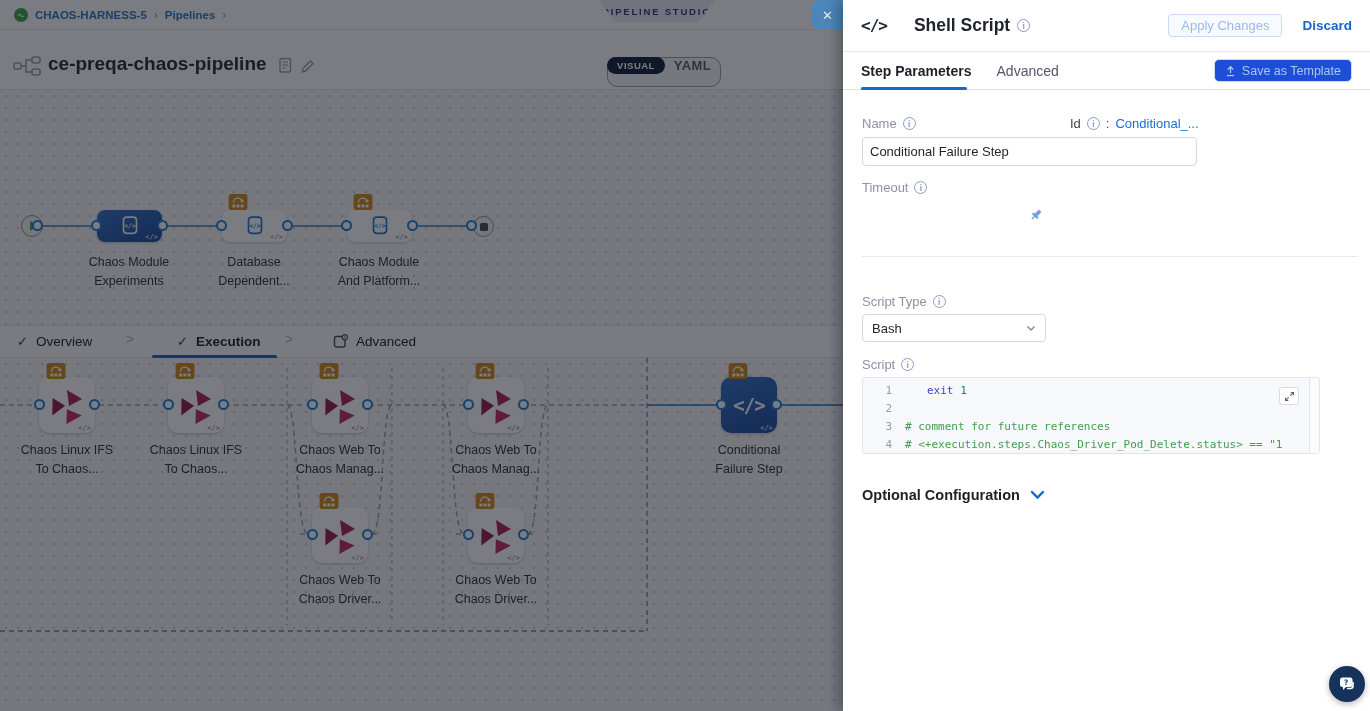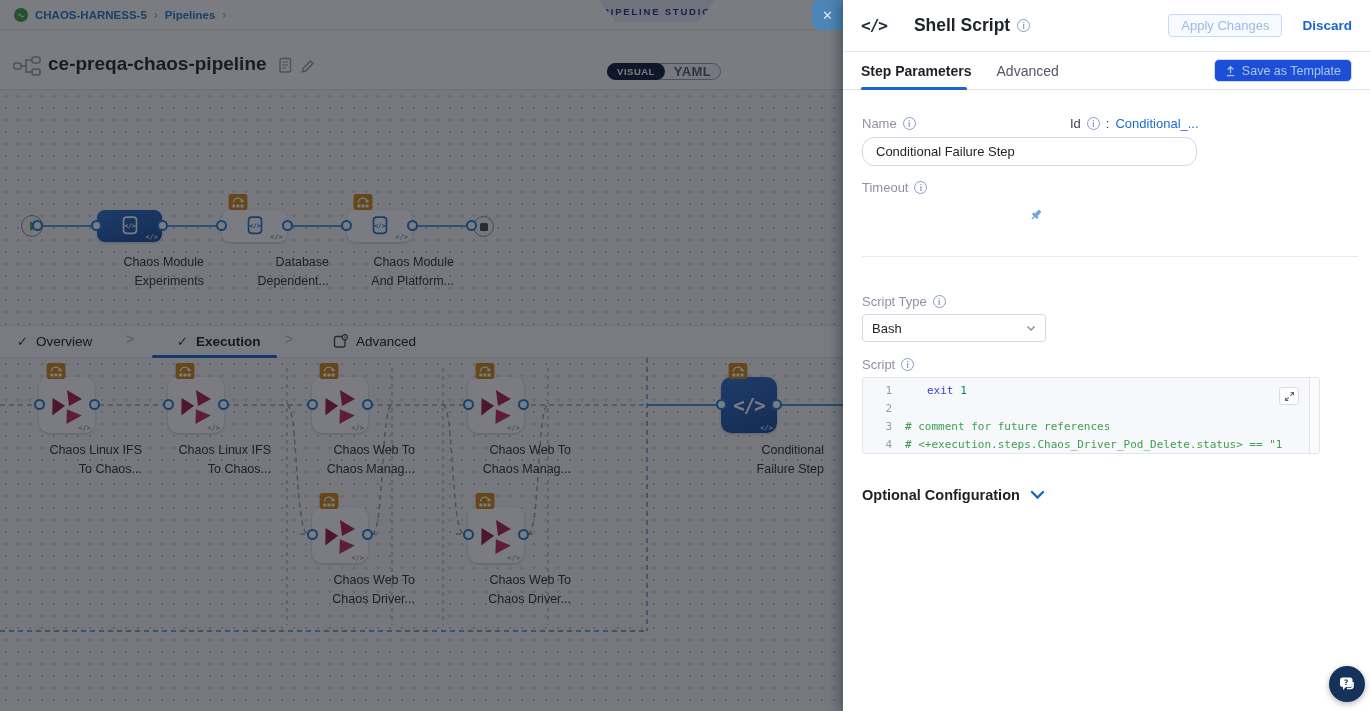"VISUAL" .toggle { height: 17px -> 30px; margin-top: 6px -> none }
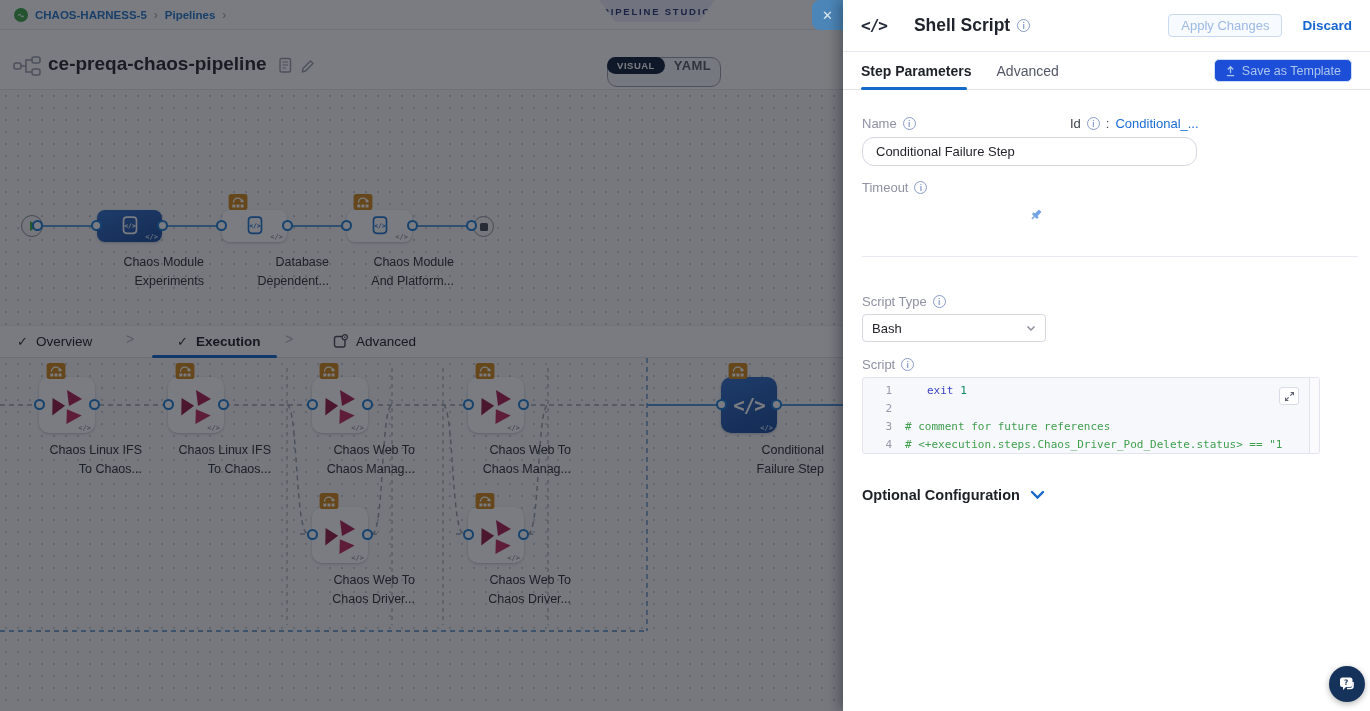"Conditional Failure Step" .txt-input { border-radius: 12px -> 4px; padding: 0 13px -> 0 7px }
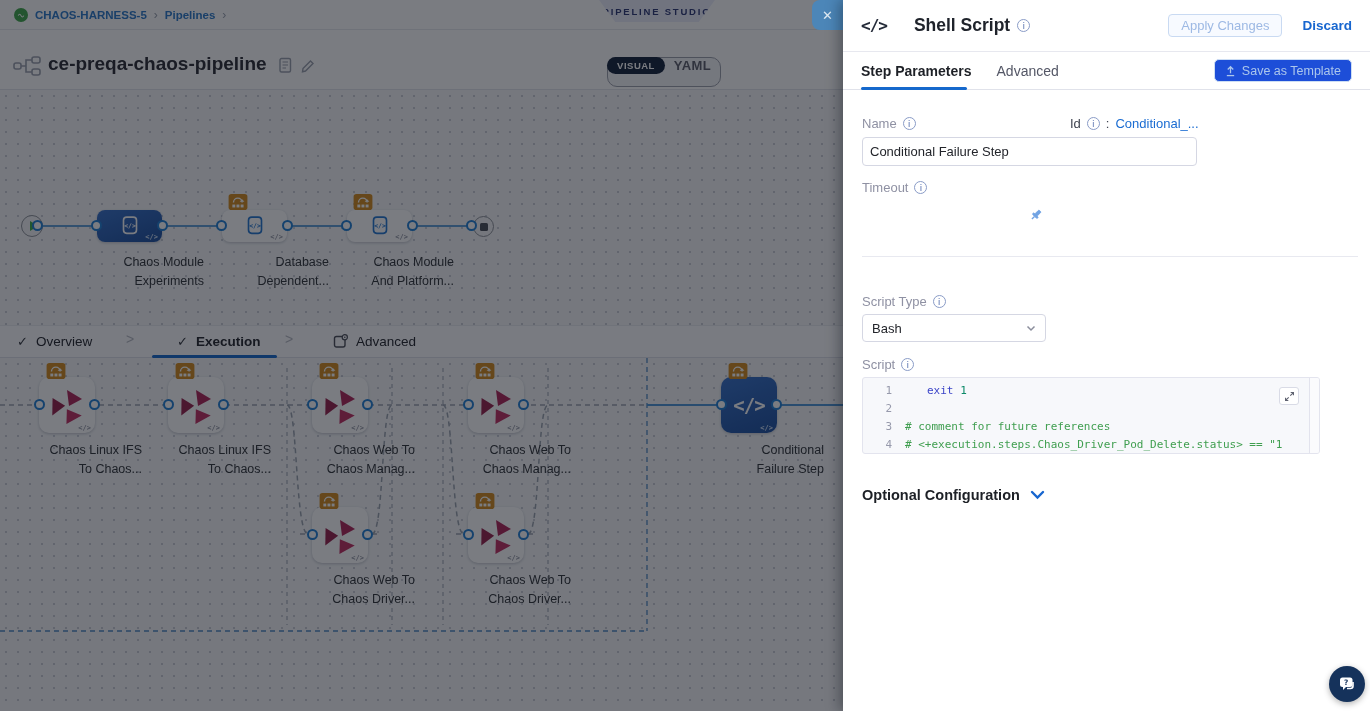"Chaos Module" .node-label { text-align: right -> center }
